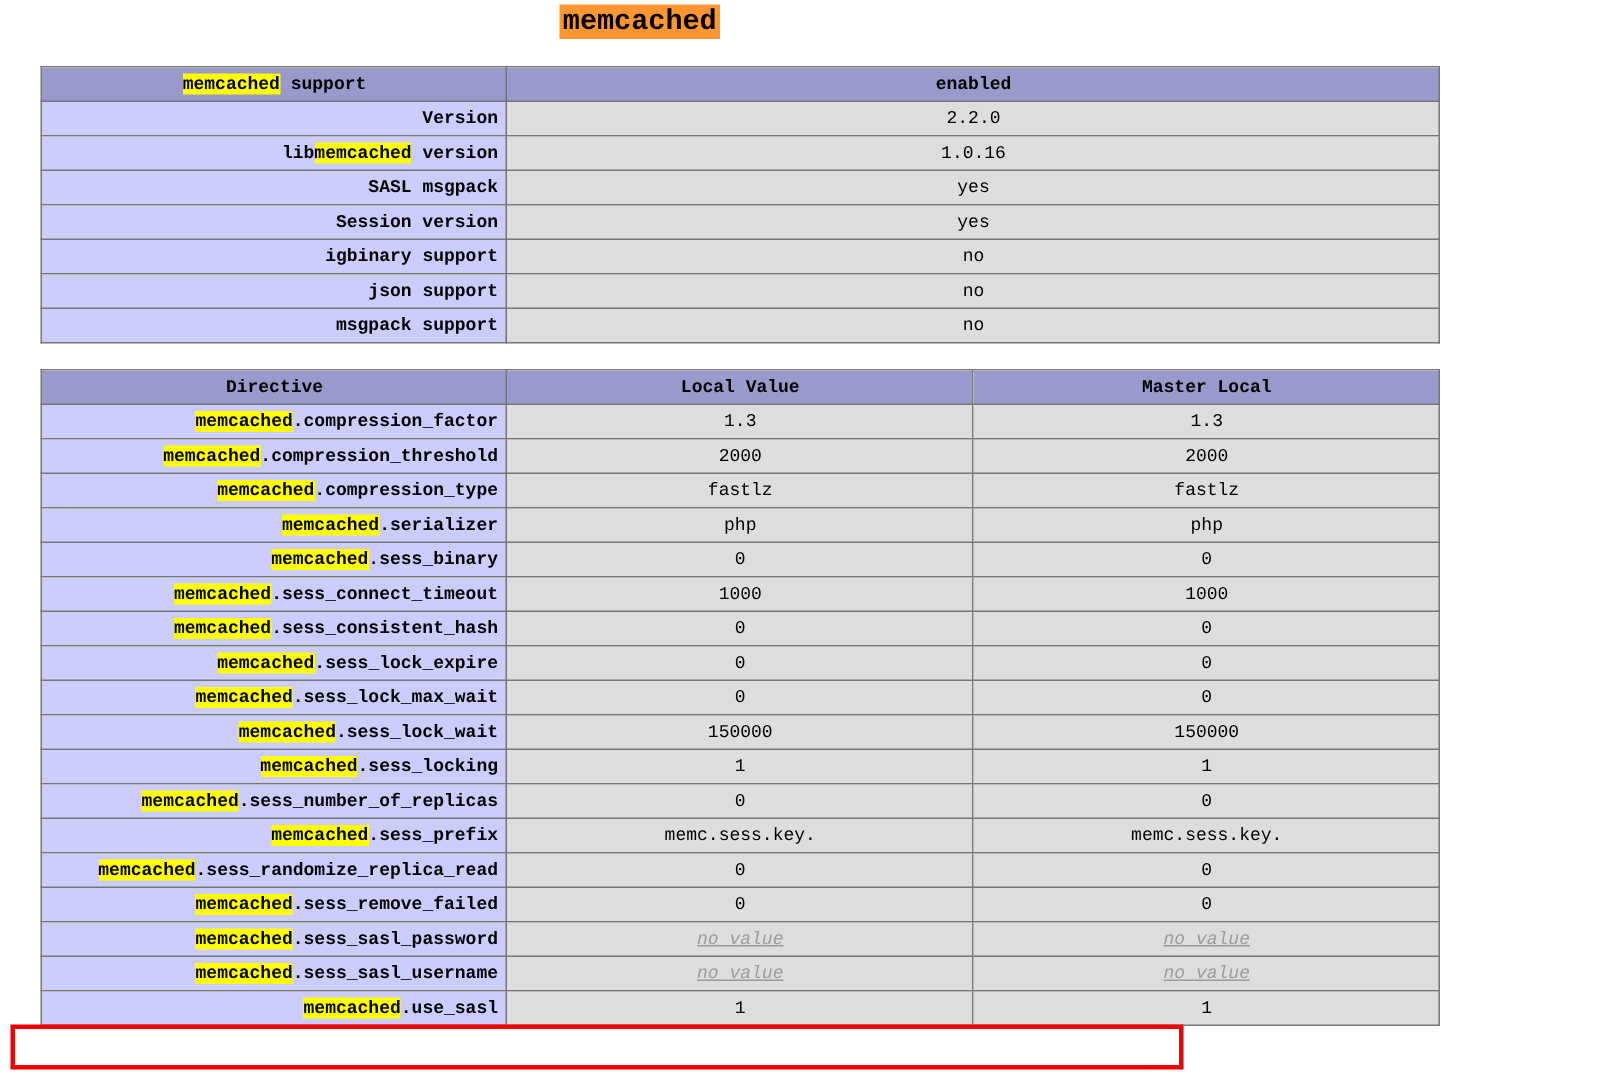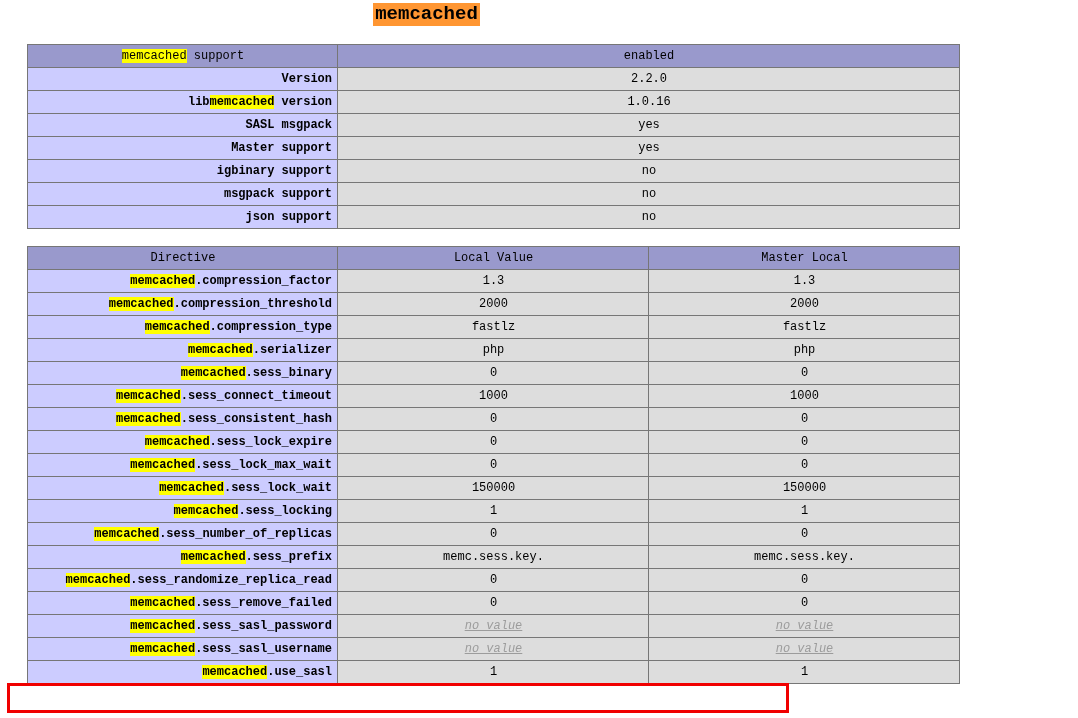"memcached support" th { font-weight: normal -> bold }
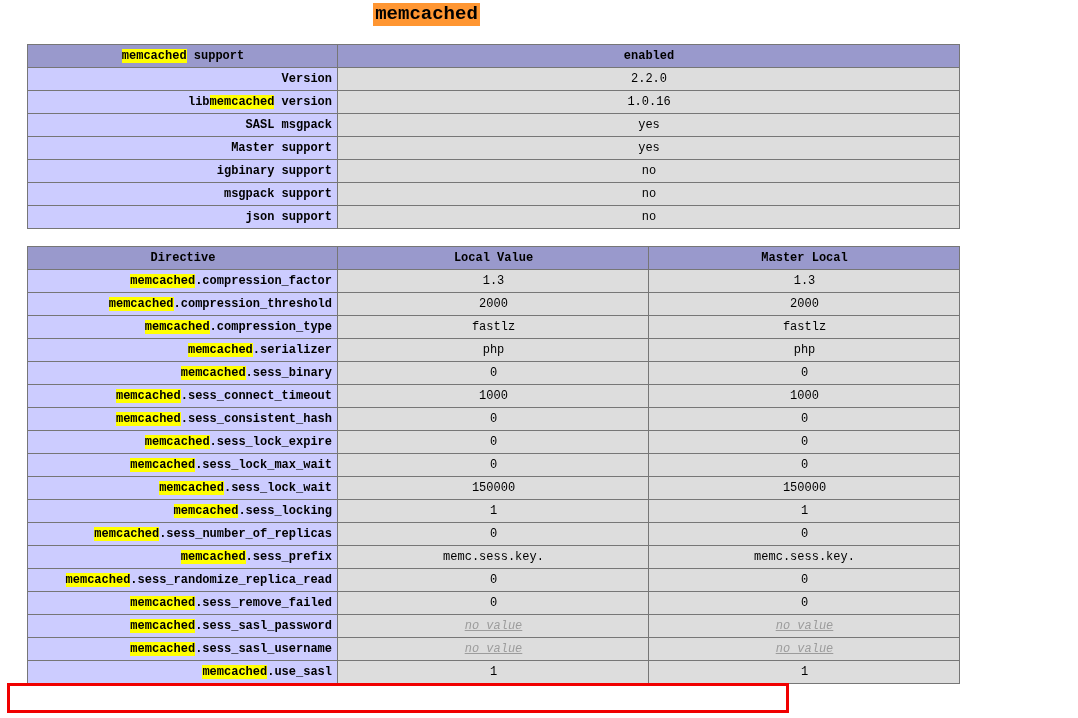"Master support" span { text: Master support -> Session version }
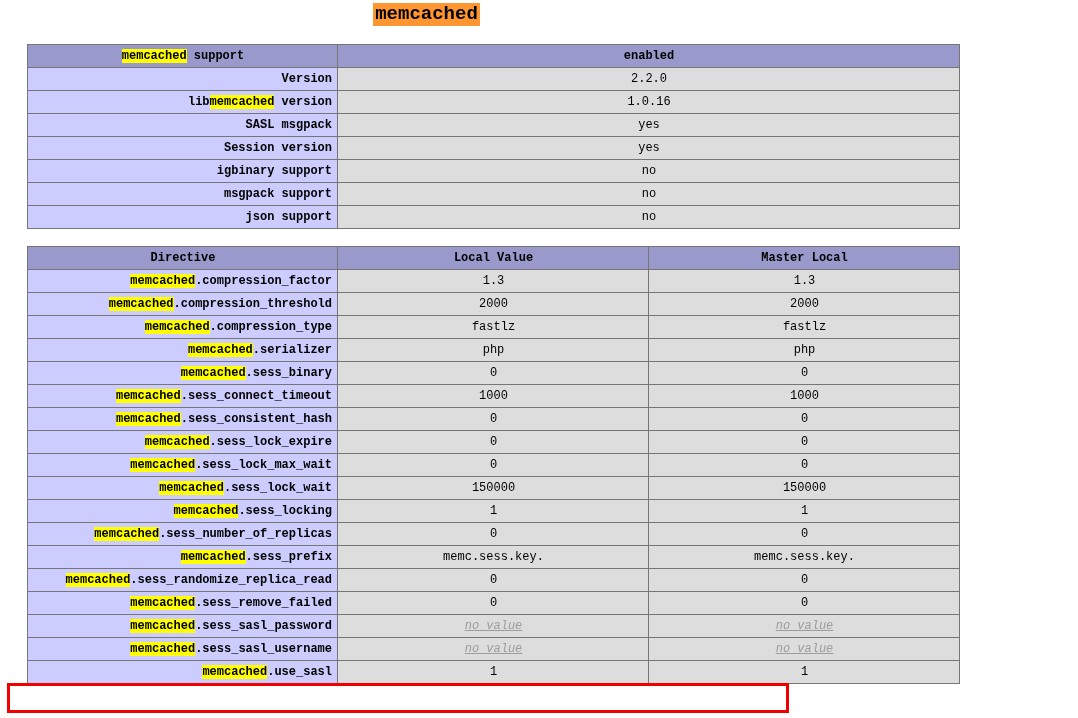"msgpack support" tr { order: before "json support" -> after "json support" }
